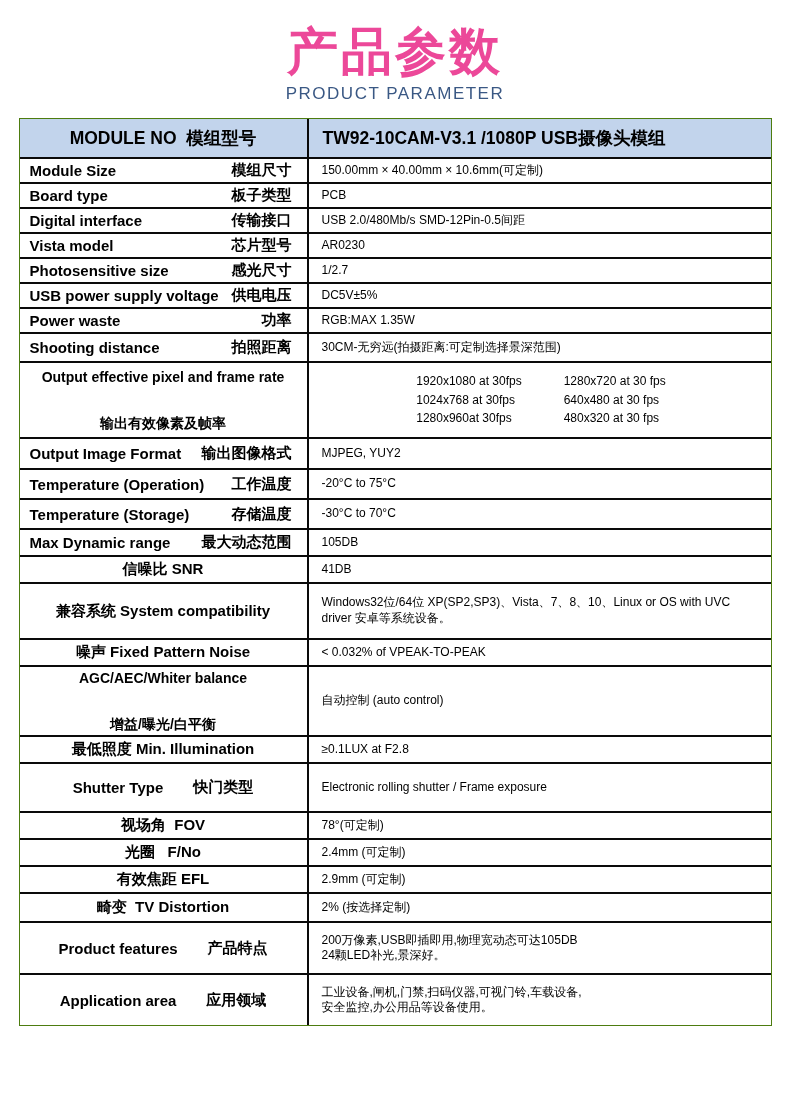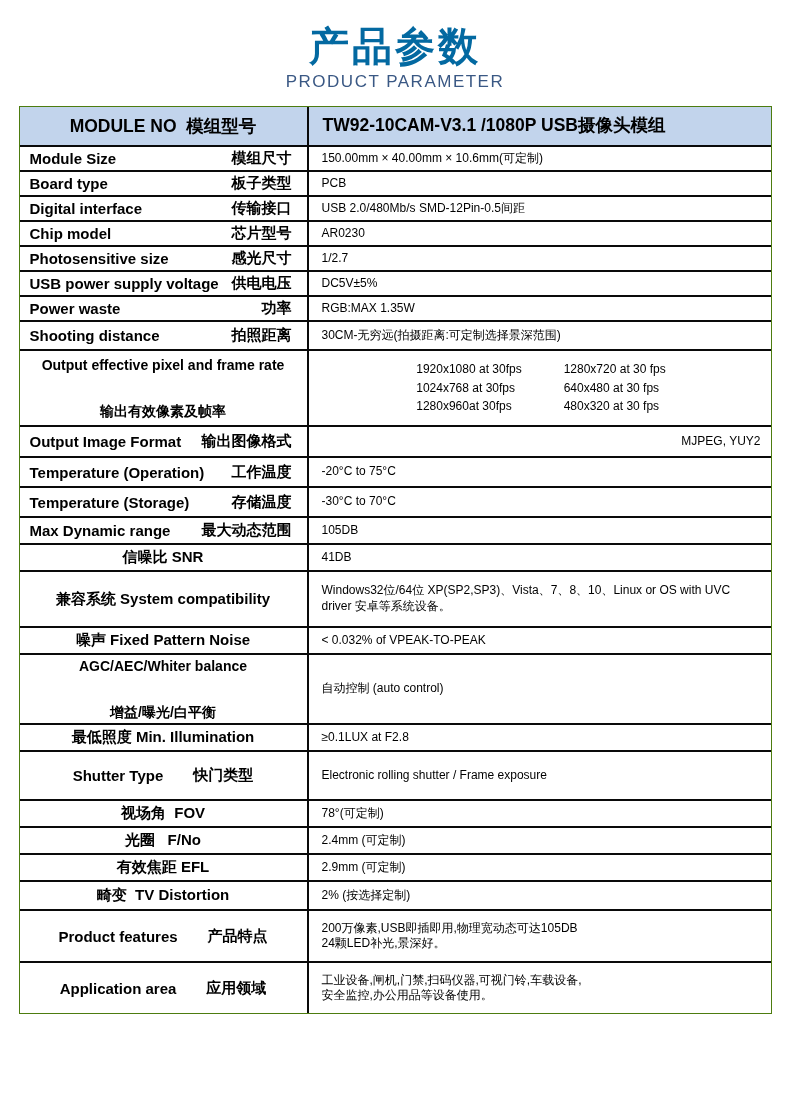"产品参数" .page-title { color: #0369a1 -> #ec4899; font-size: 40px -> 51px }
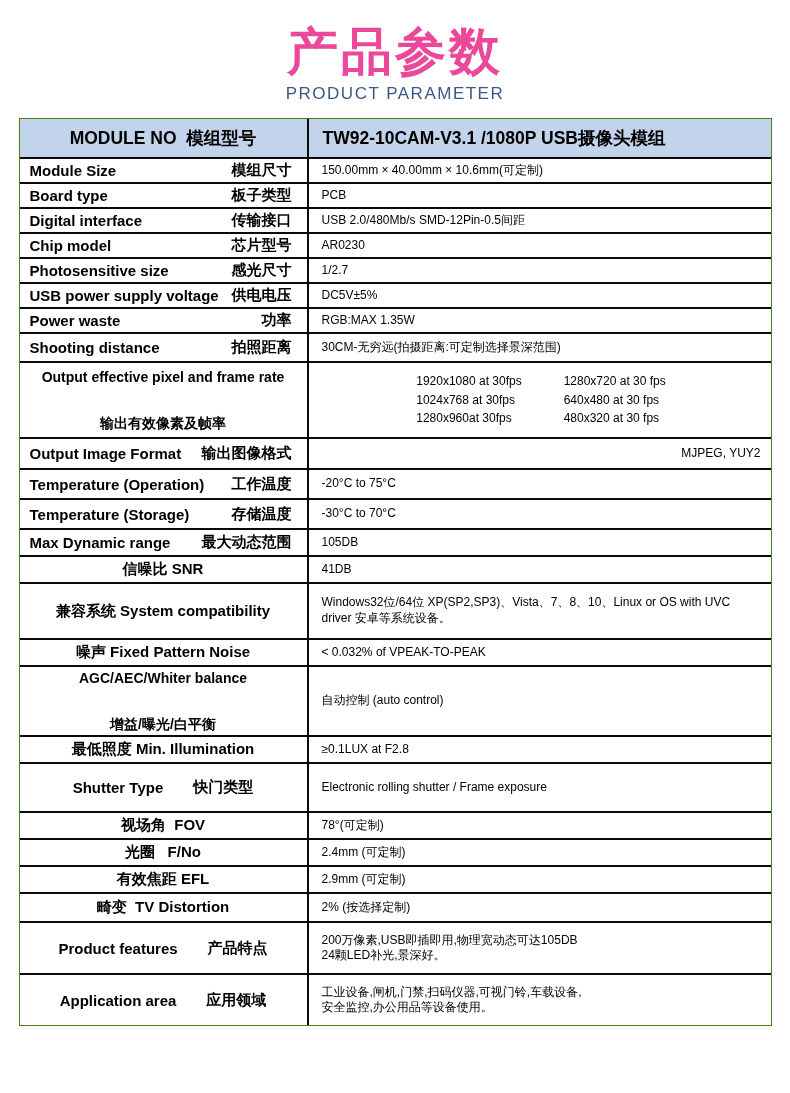"Chip model" span { text: Chip -> Vista }
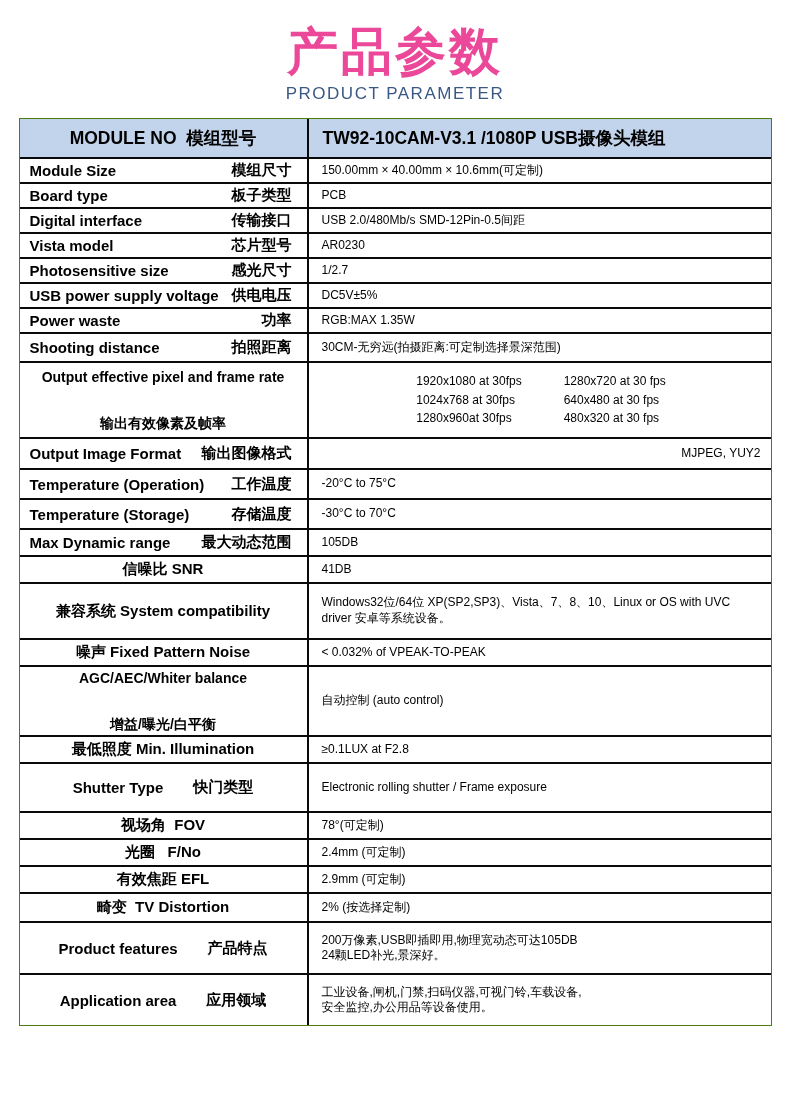"Output Image Format" div.row { text-align: right -> none }
